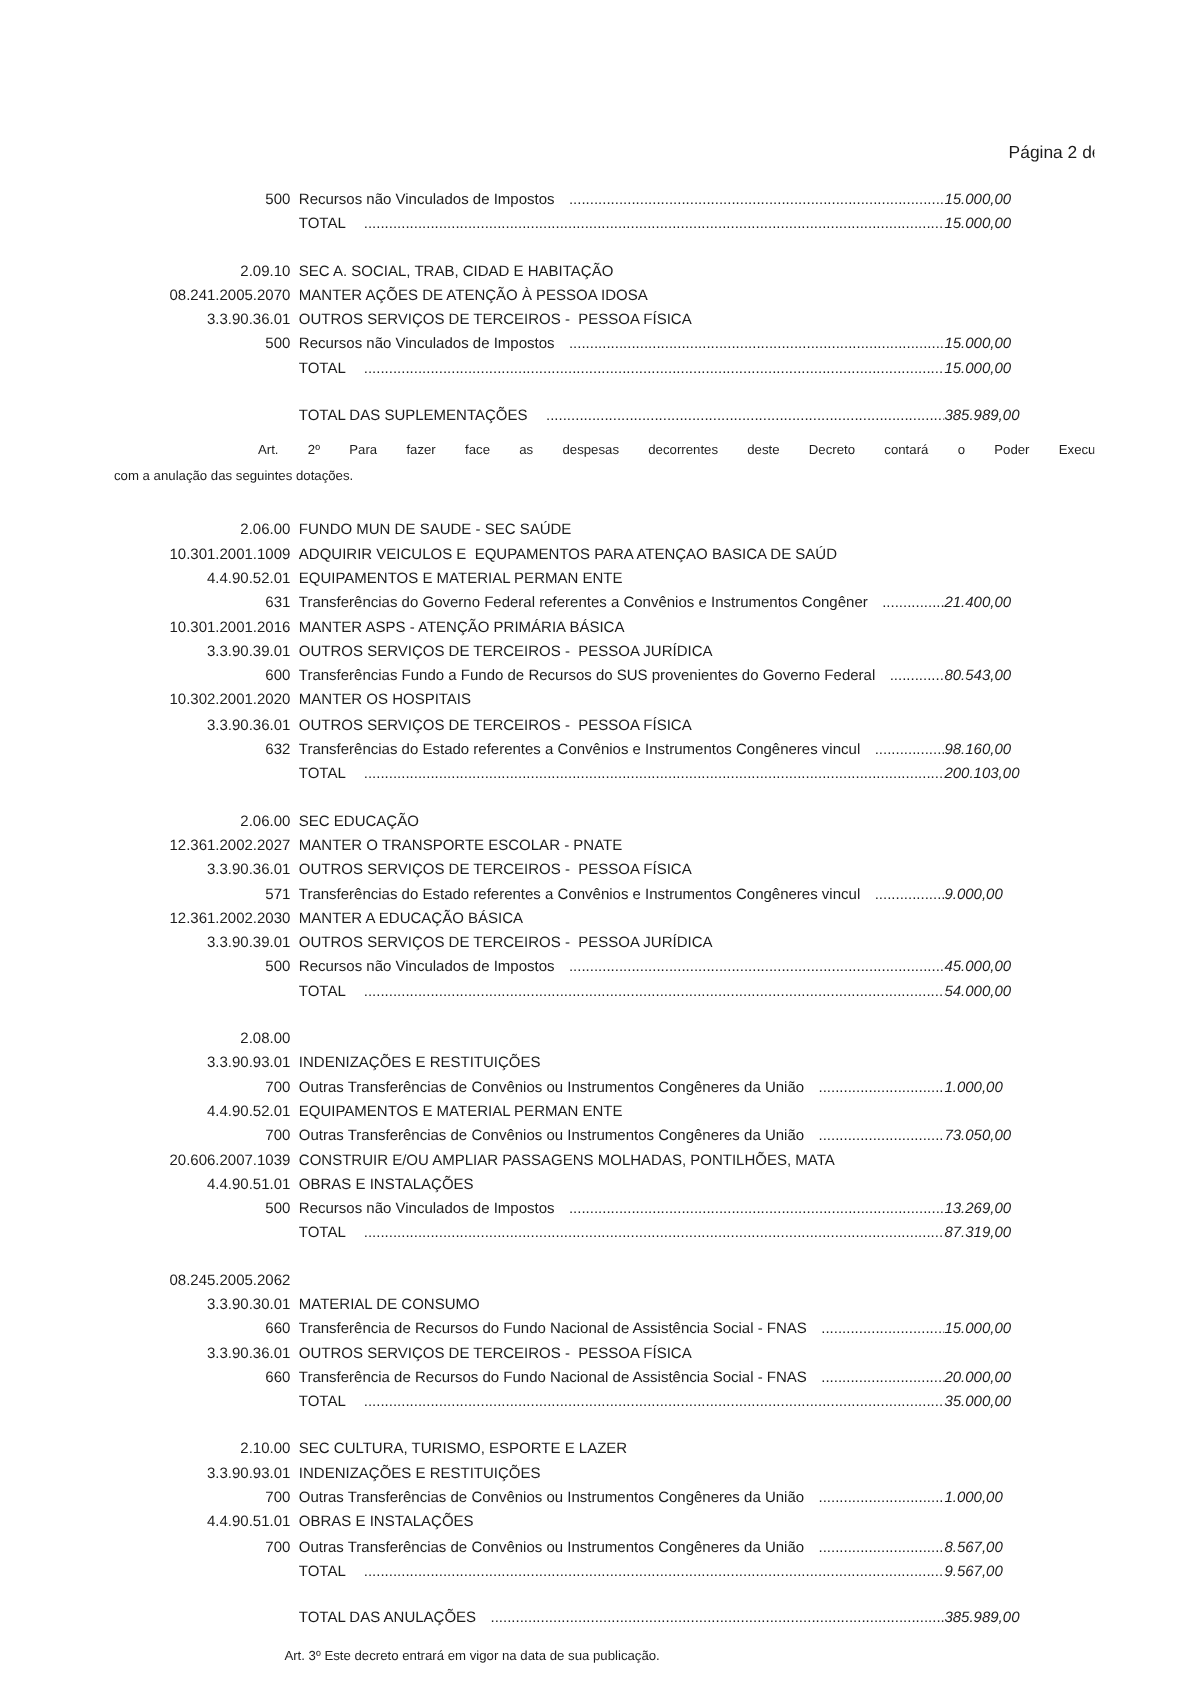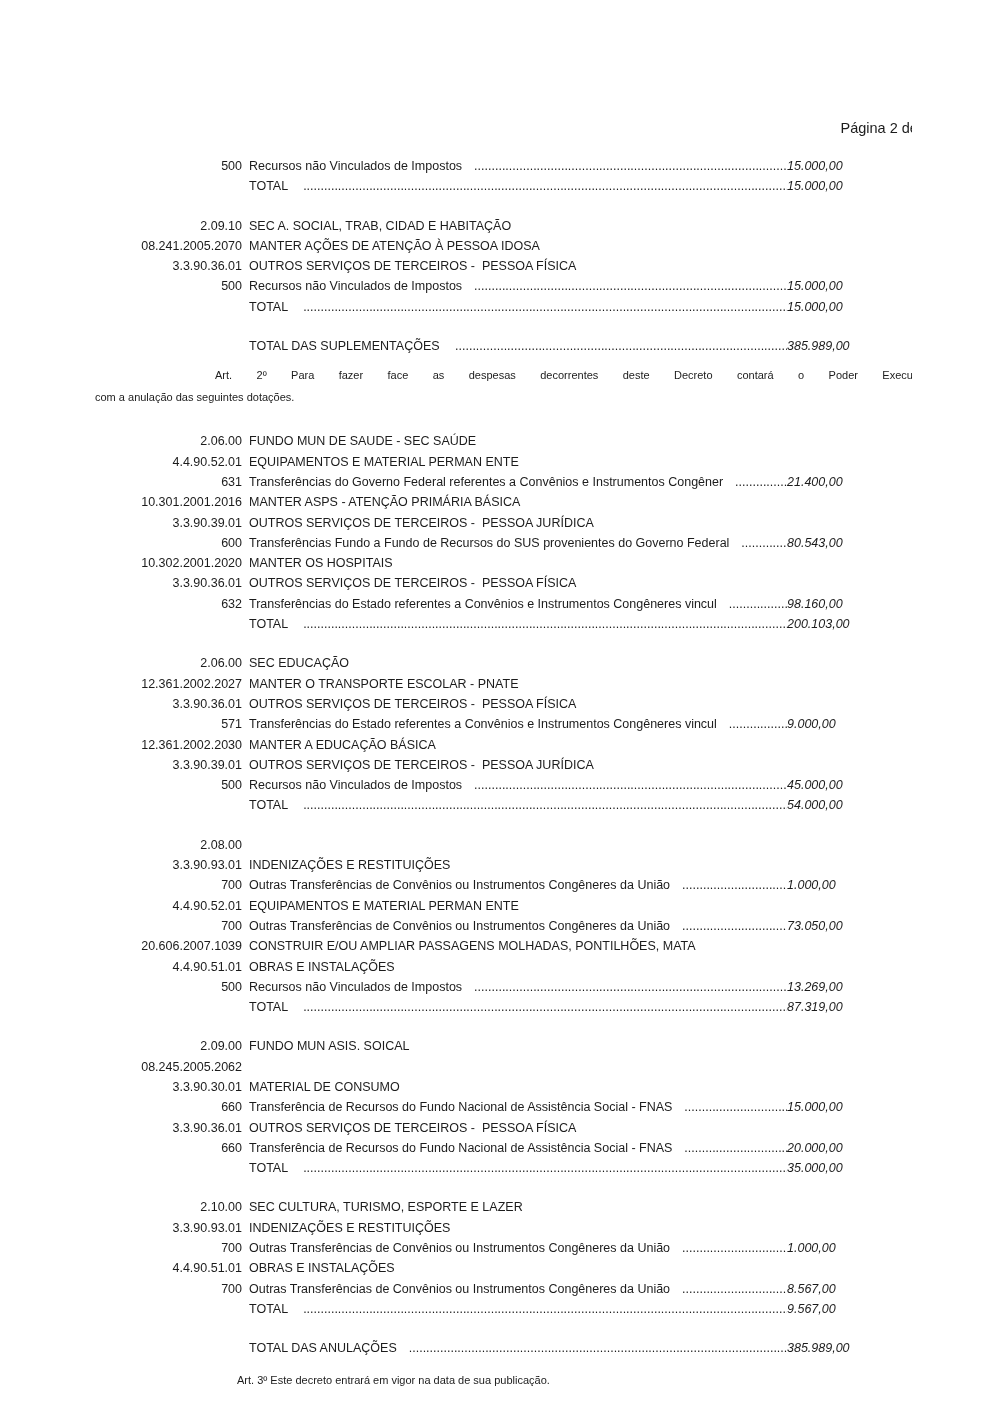"10.301.2001.1009" div.row { html: none -> <div> <span>10.301.2001.1009</span> <span> <span>ADQUIRIR VEICULOS E EQUPAMENTOS PARA ATENÇAO BASICA DE SAÚD</span> </span> <span></span> </div> }
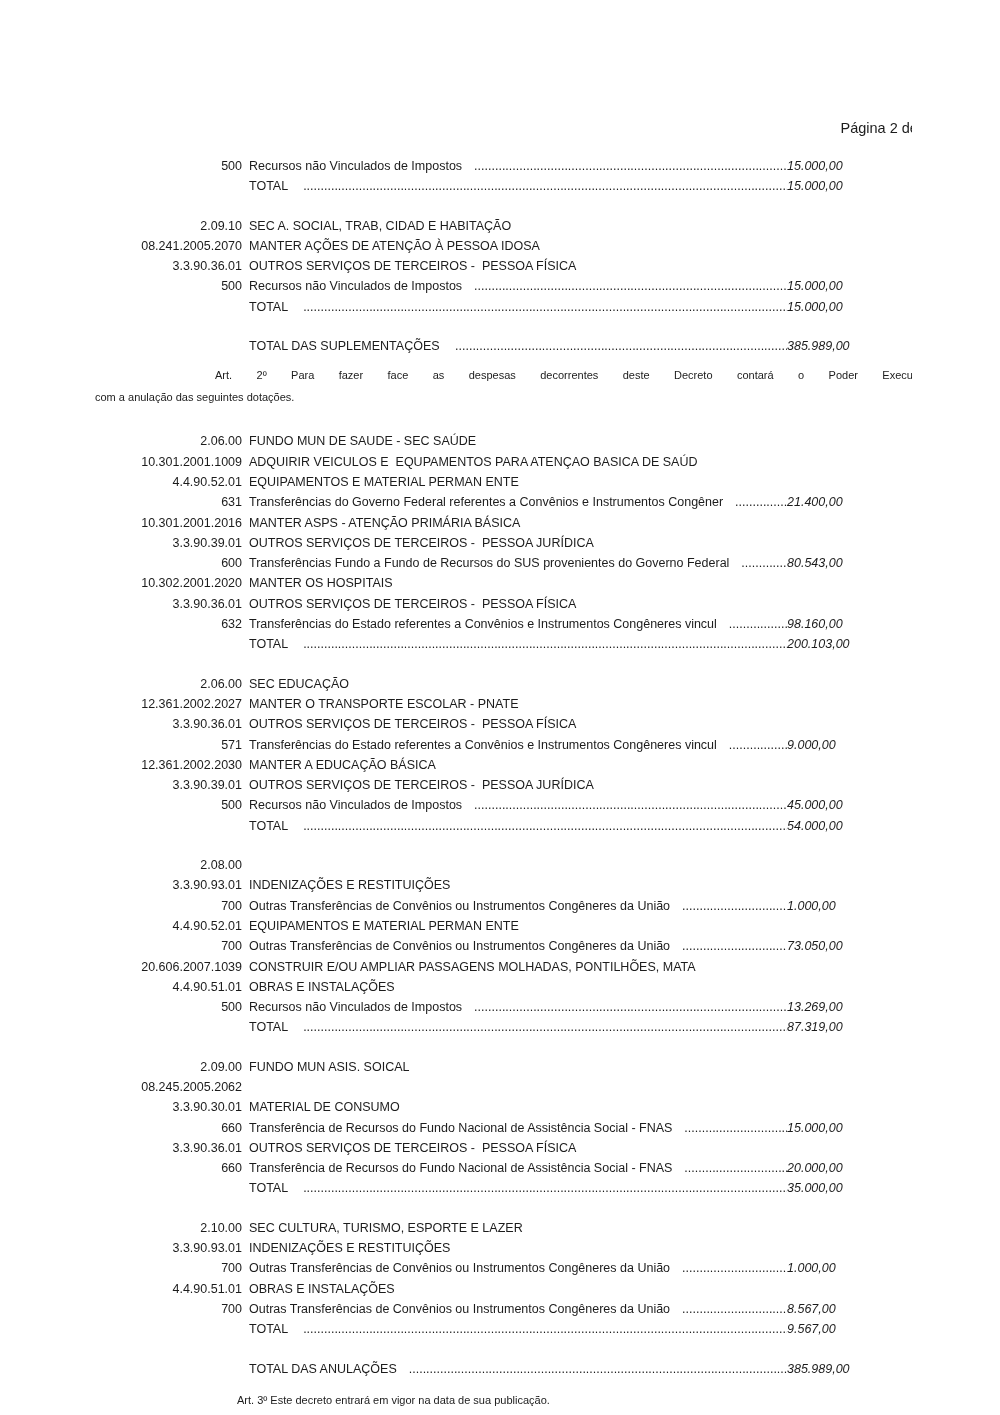"2.09.00" div.row { html: <div> <span>2.09.00</span> <span> <span>FUNDO MUN ASIS. SOICAL</span> </span> <span></span> </div> -> none }
